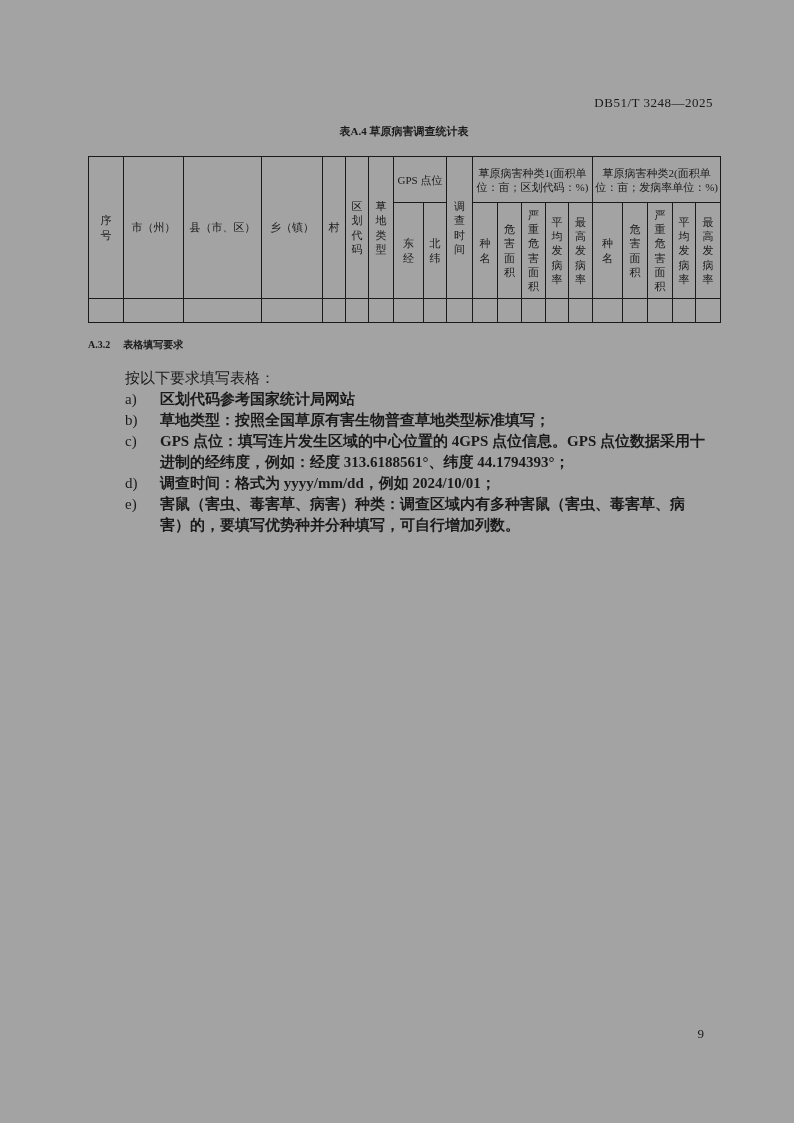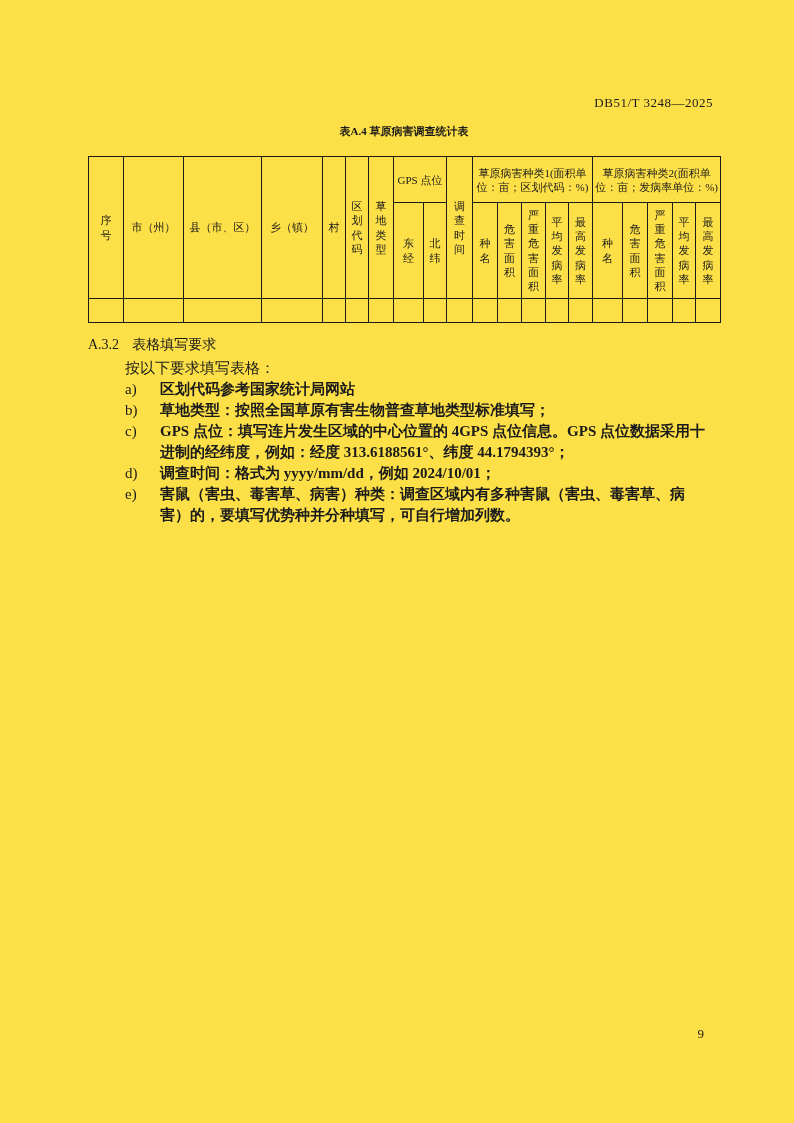"DB51/T 3248—2025" .page { background: #fde047 -> #a3a3a3 }
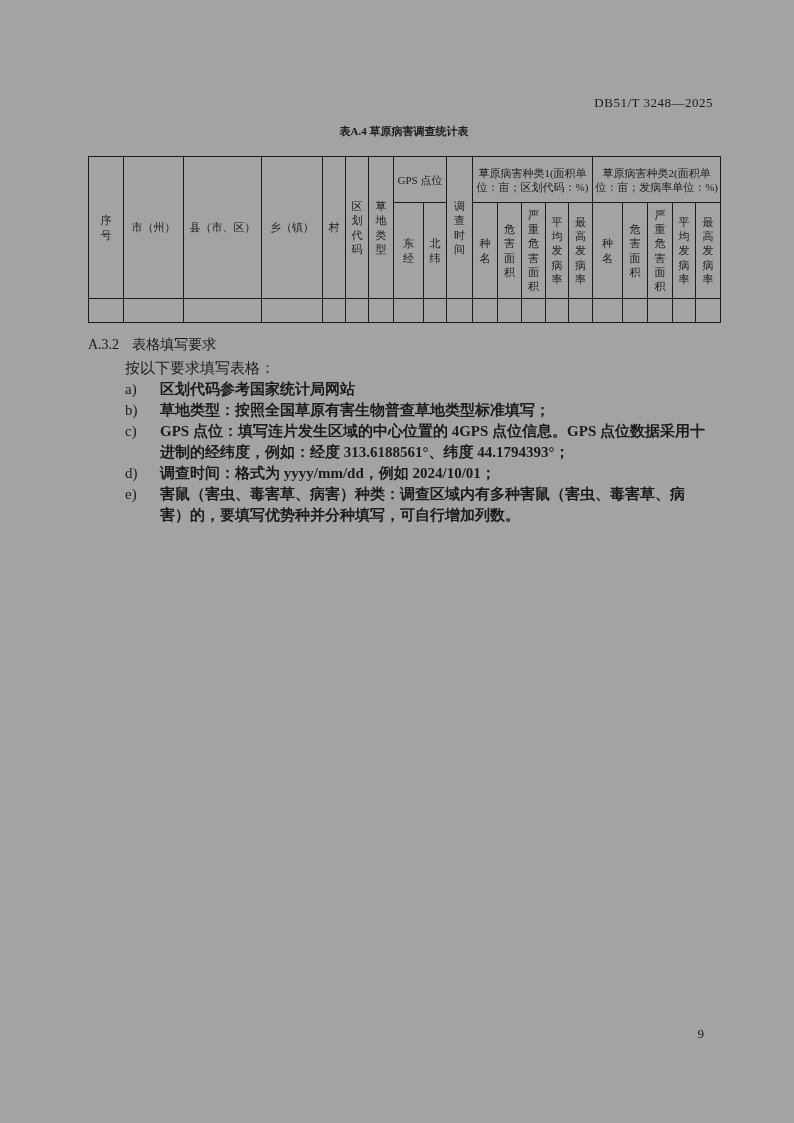"A.3.2 表格填写要求" .sec-heading { font-size: 14px -> 10px; font-weight: normal -> bold }
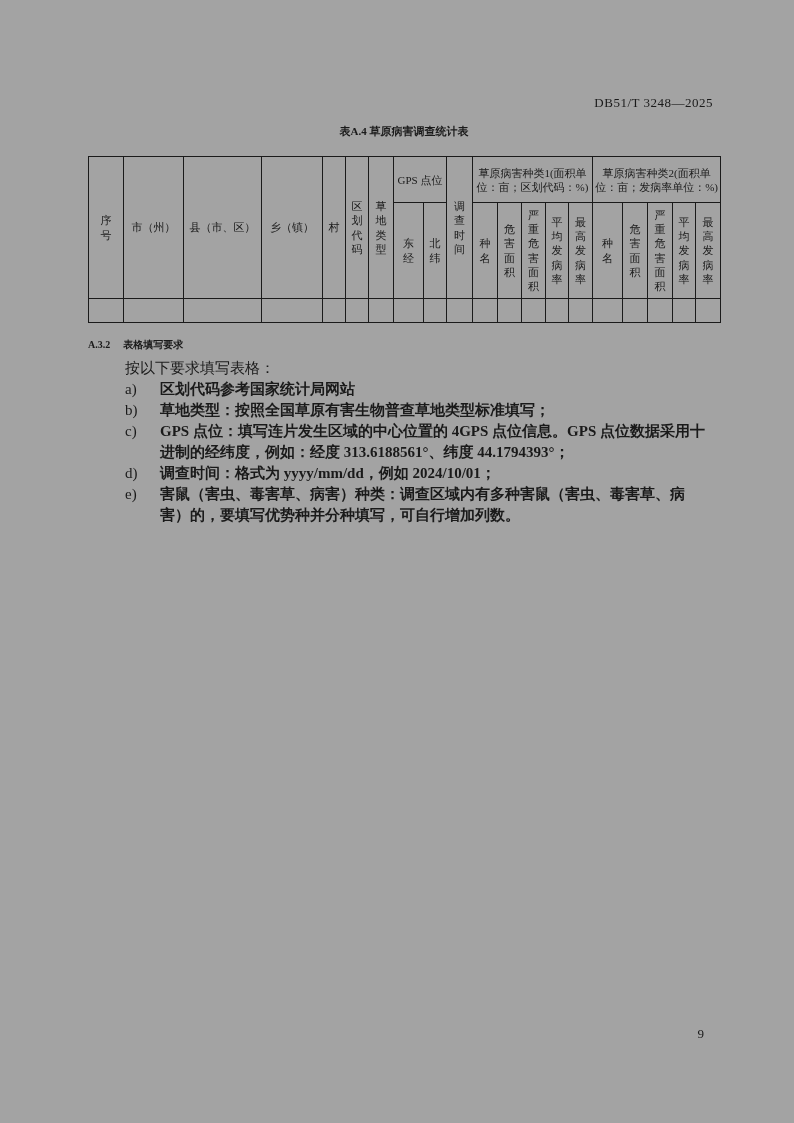"按以下要求填写表格：" .sec-intro { margin-top: 3px -> 13px }
